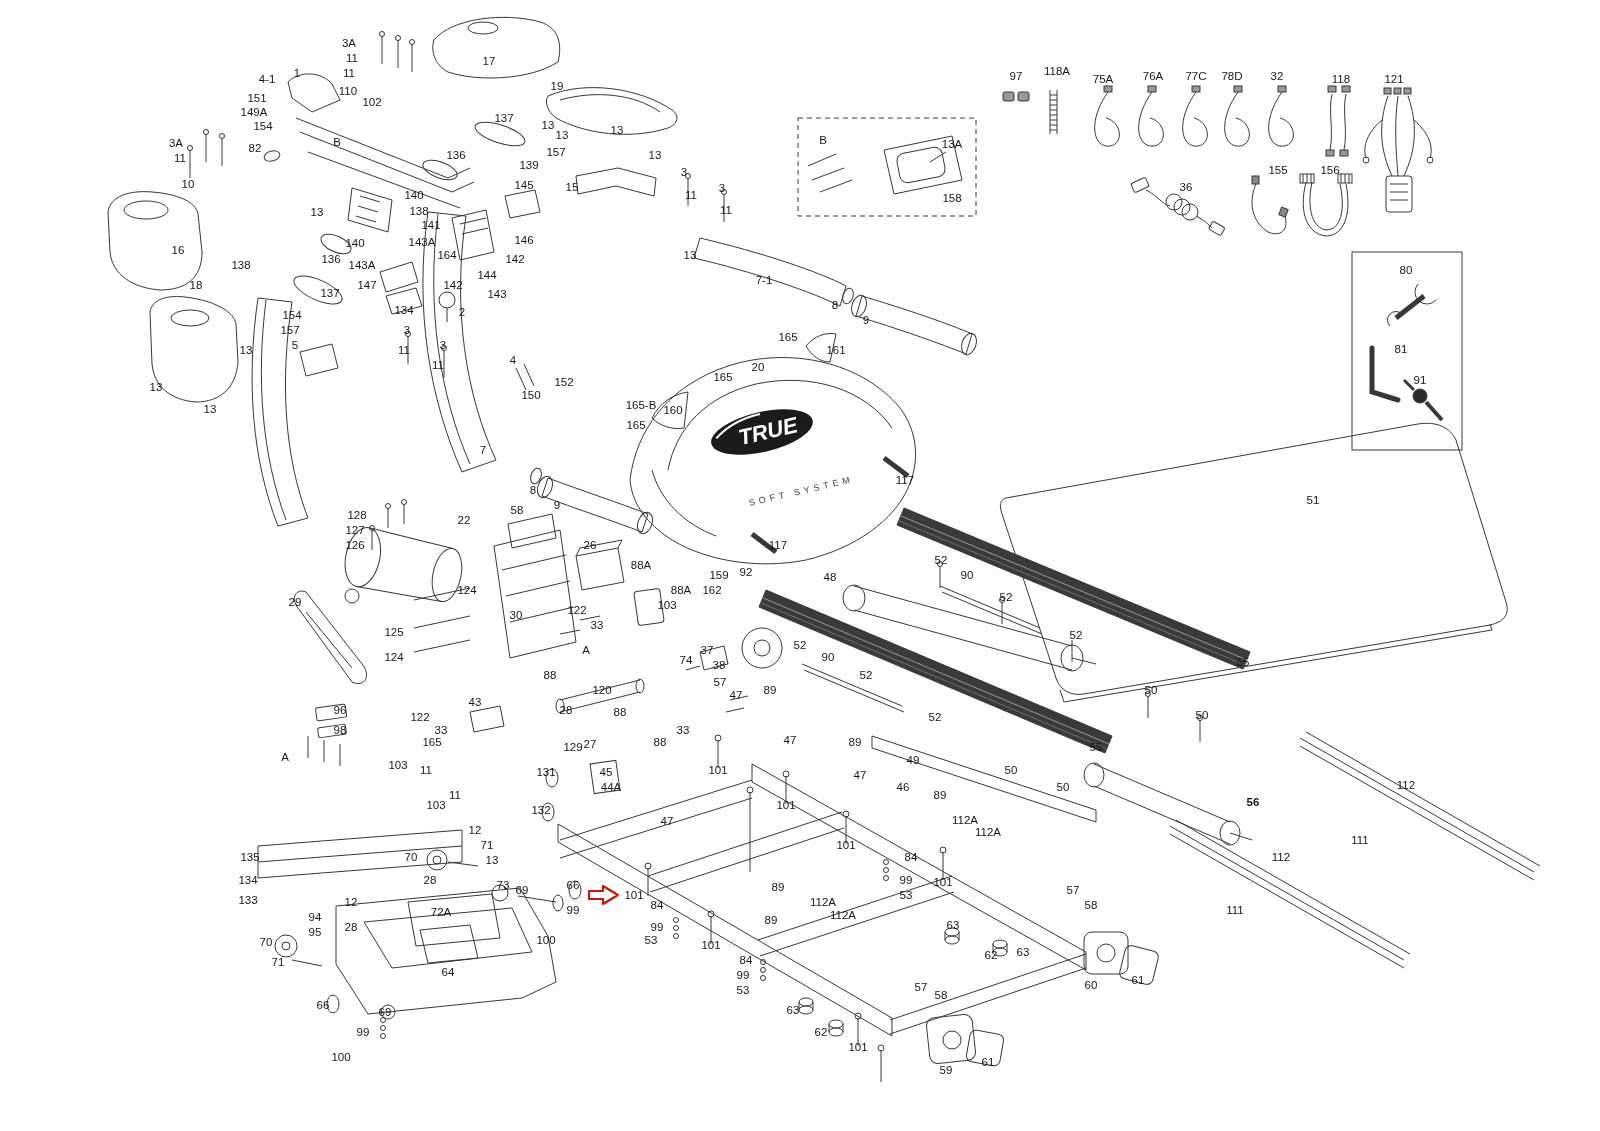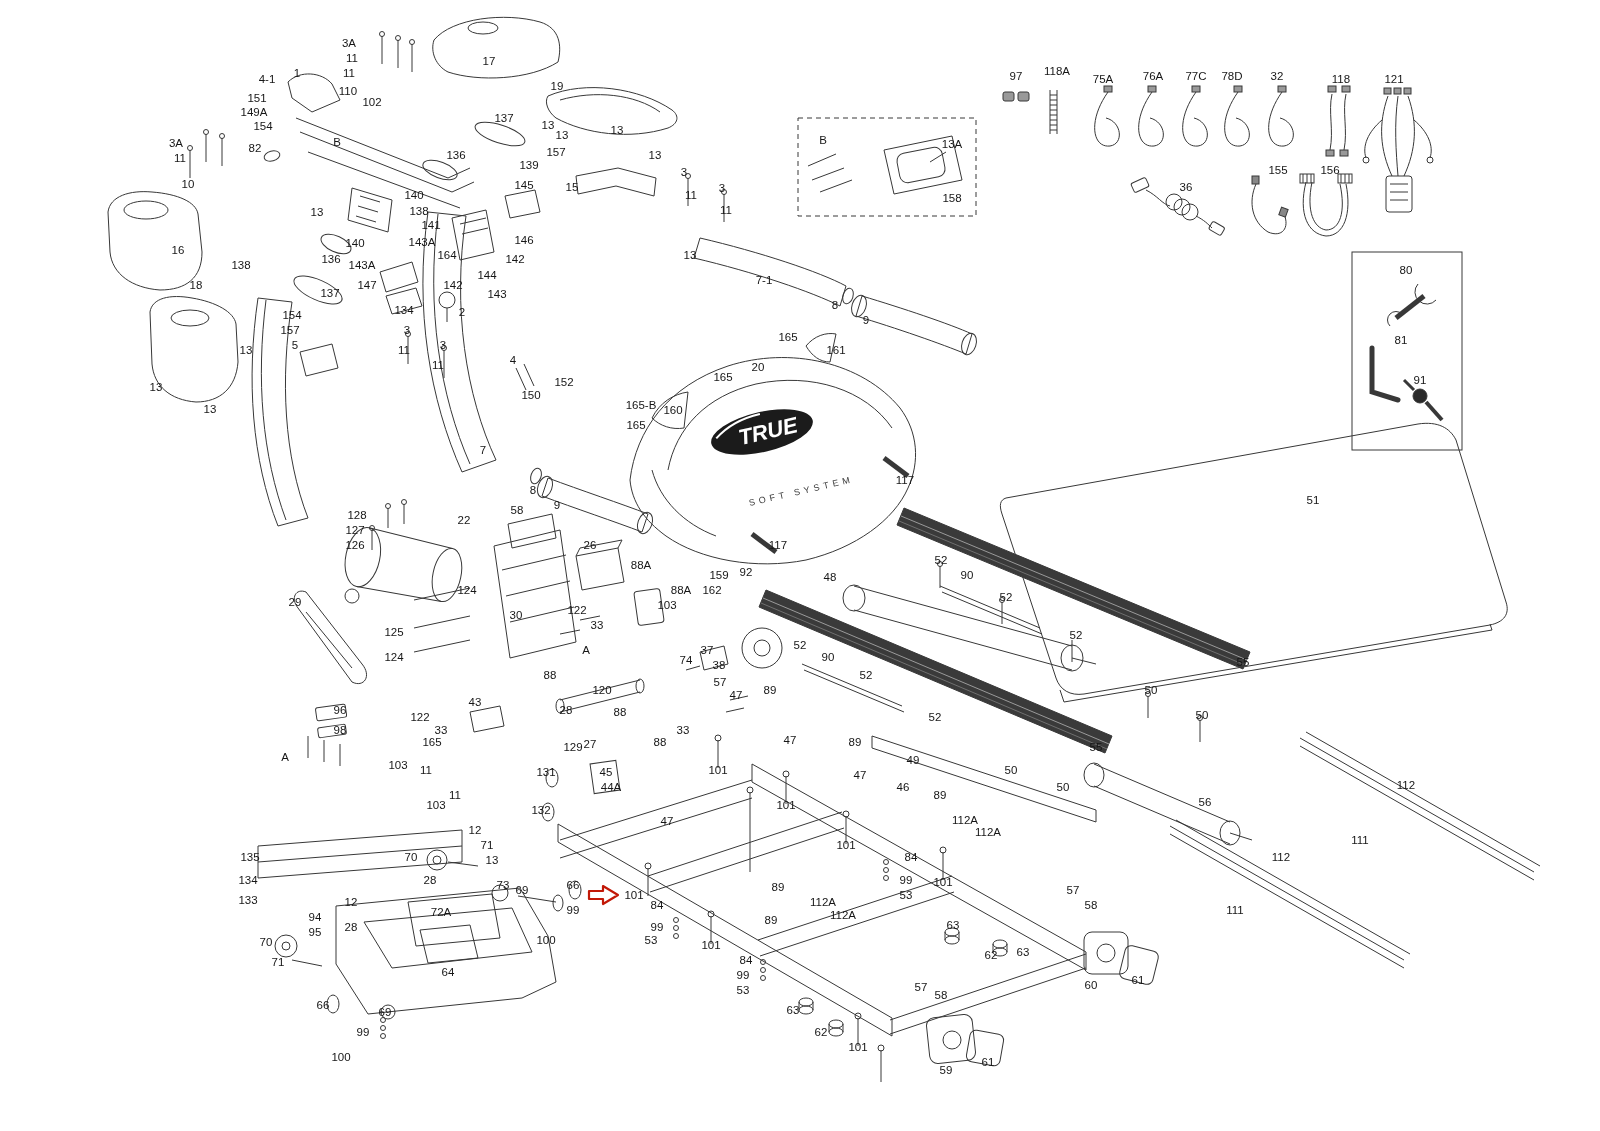"81" span.part-label { top: 341px -> 350px }
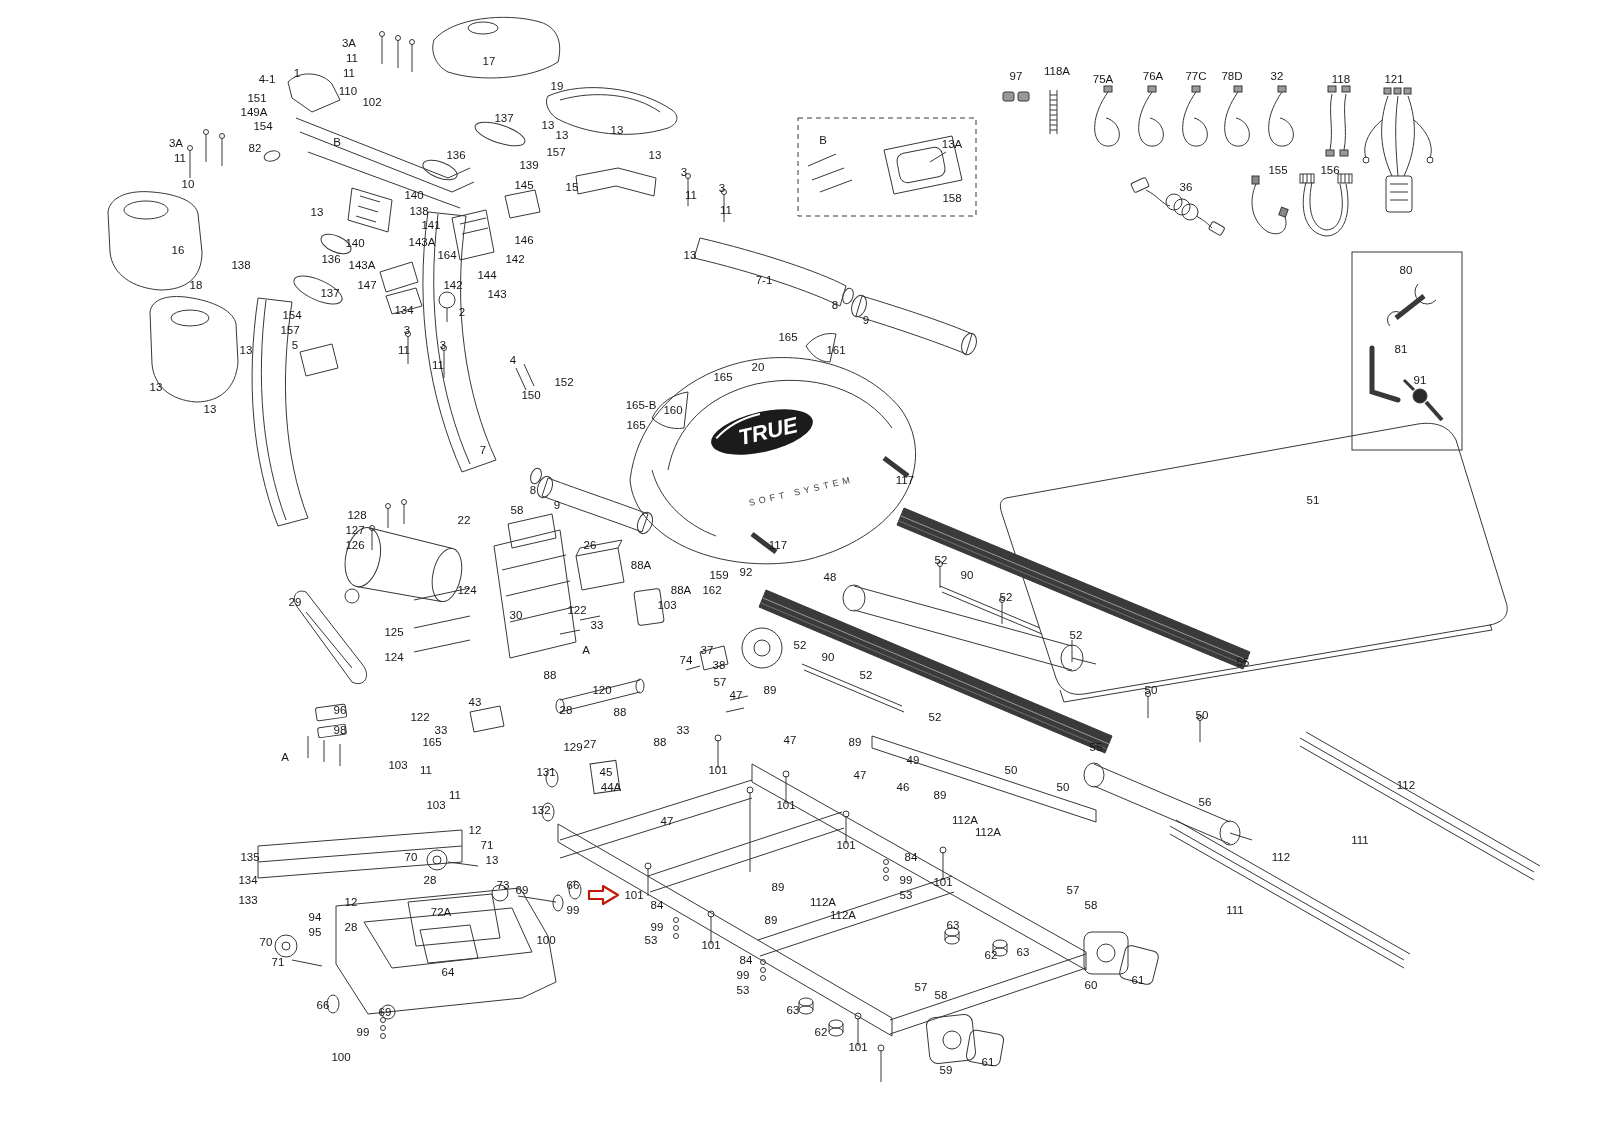"56" span.part-label { font-weight: none -> bold; left: 1205px -> 1253px }
